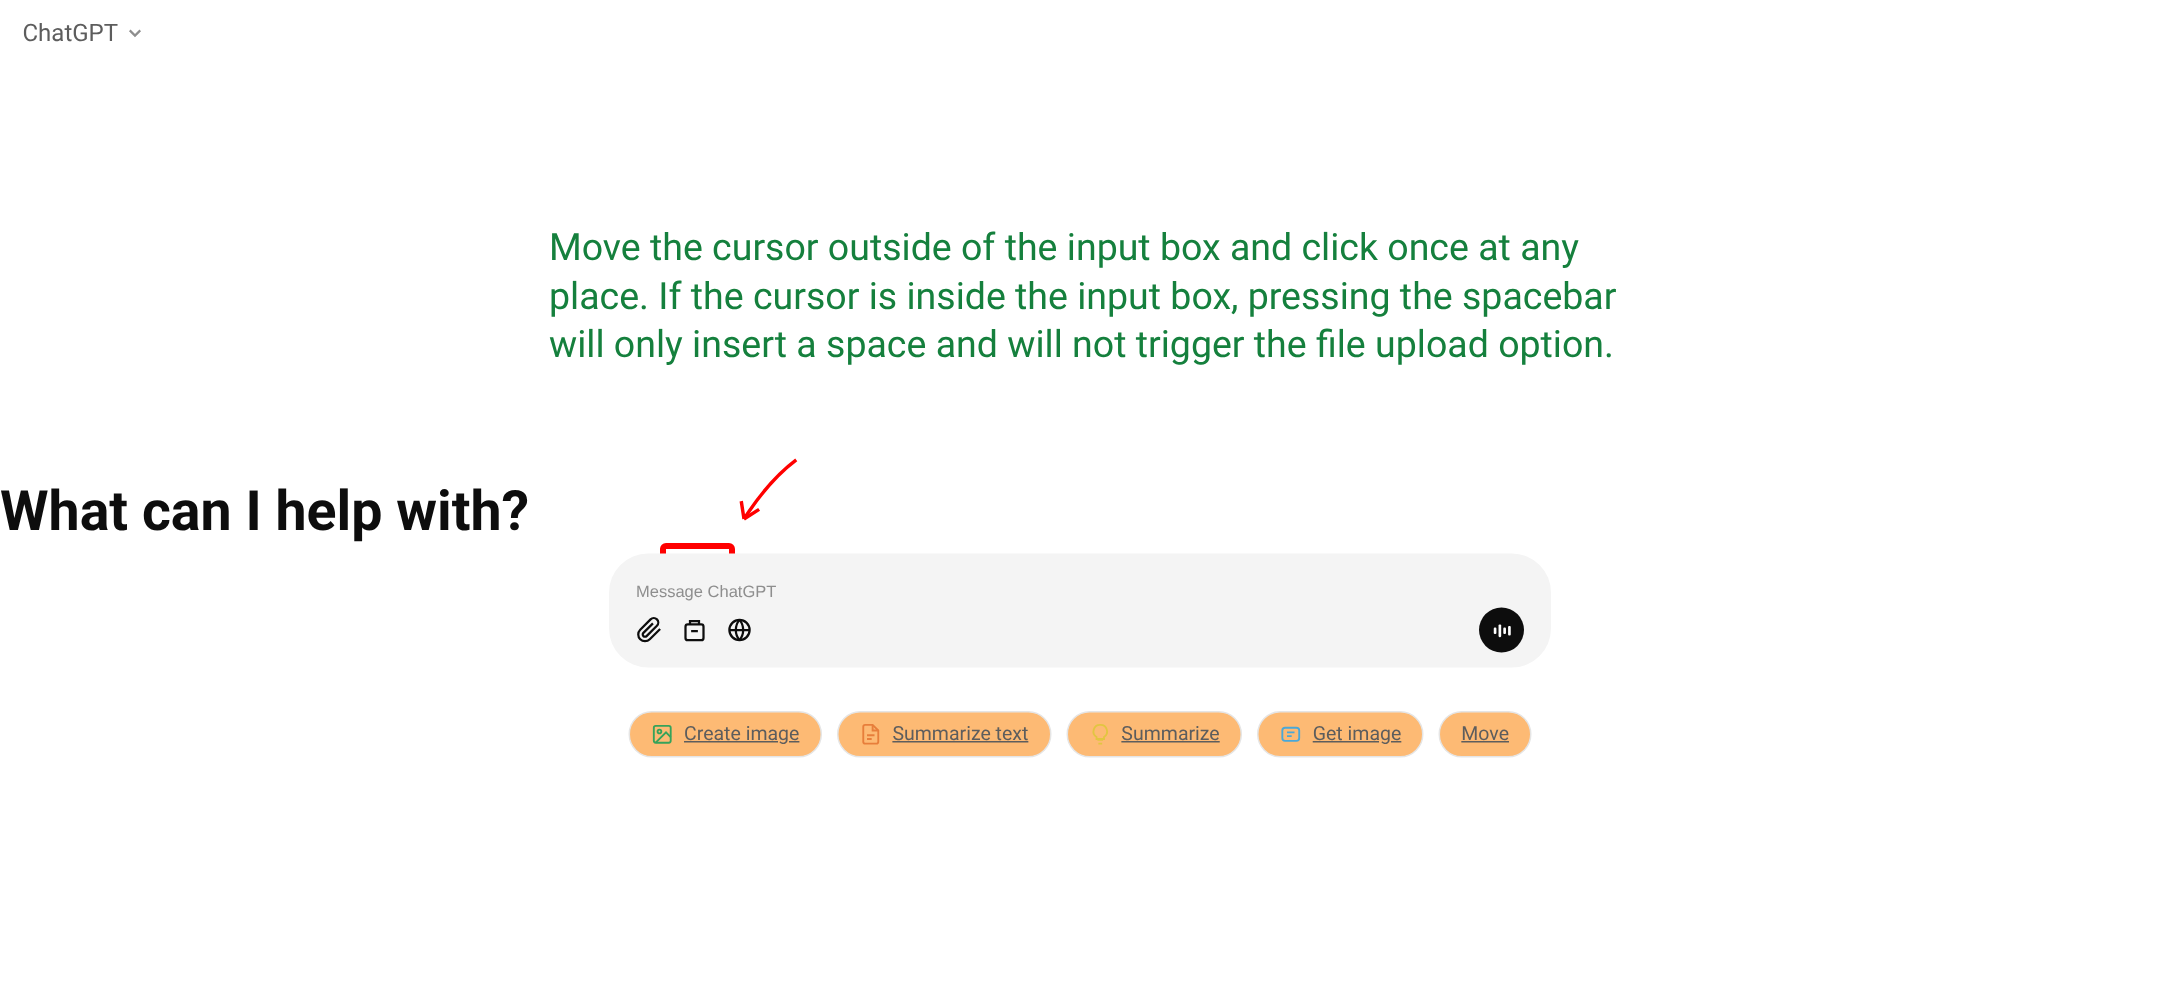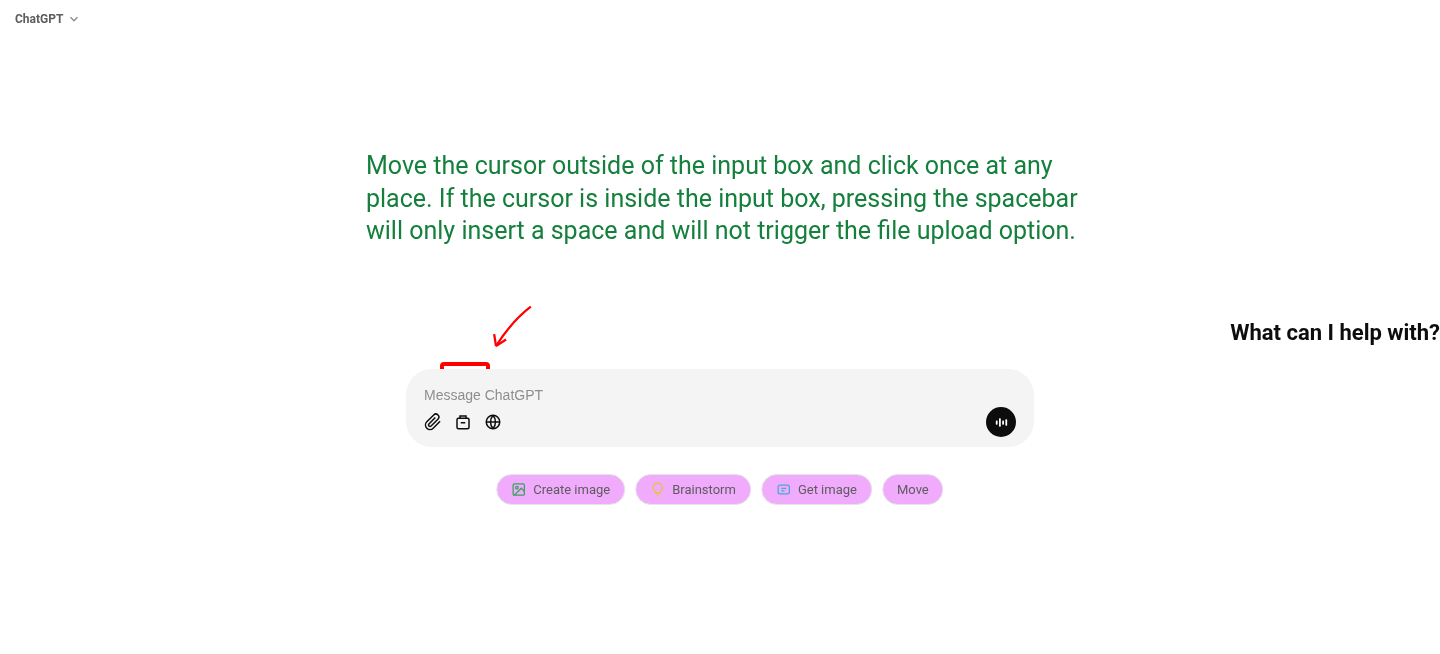"ChatGPT" .header-model { font-size: 12px -> 16px; font-weight: 700 -> 400 }
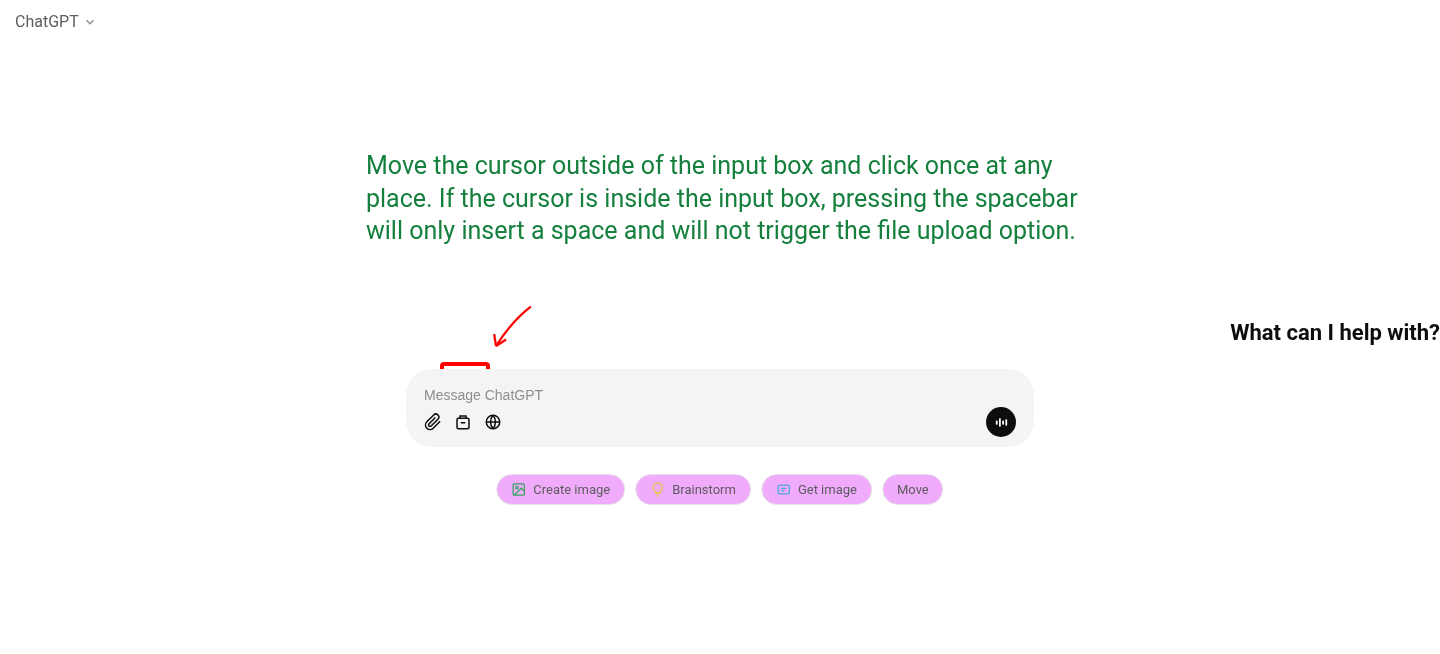"What can I help with?" .heading { font-size: 22px -> 37px; text-align: right -> left }
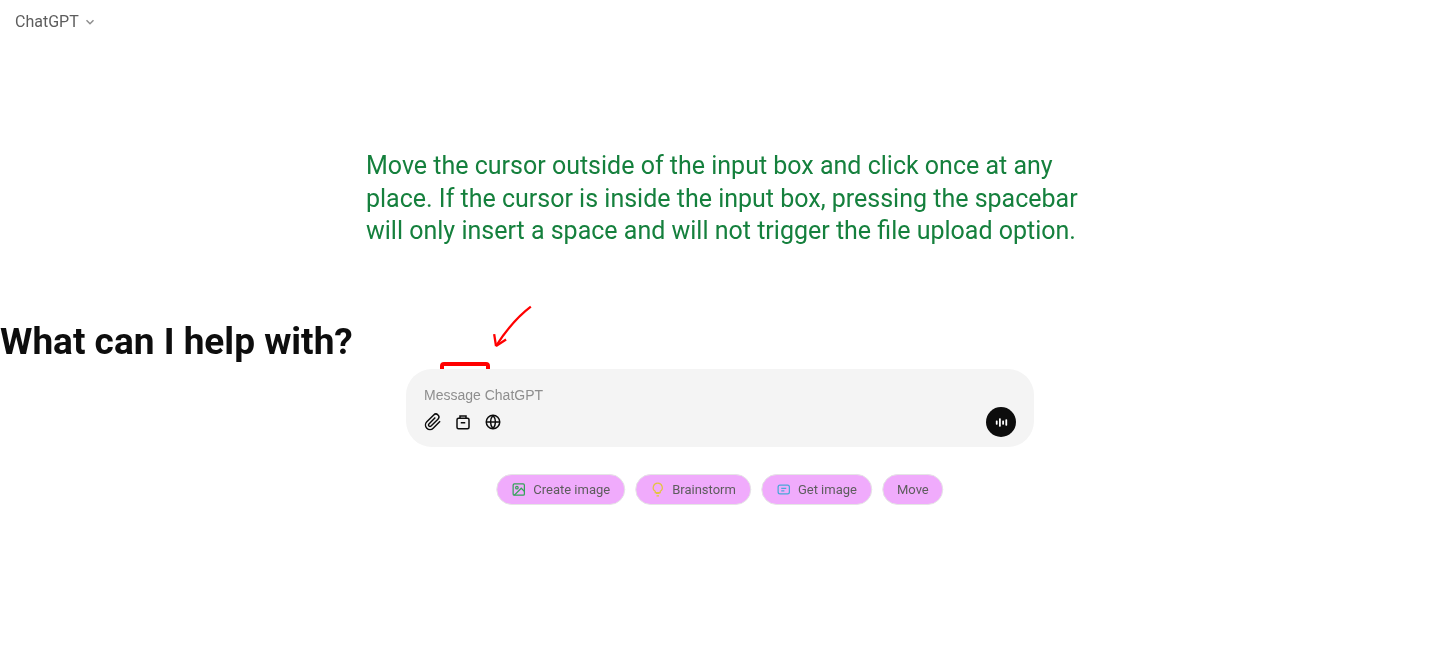"Message ChatGPT" .input-field { font-size: 14px -> 11px }
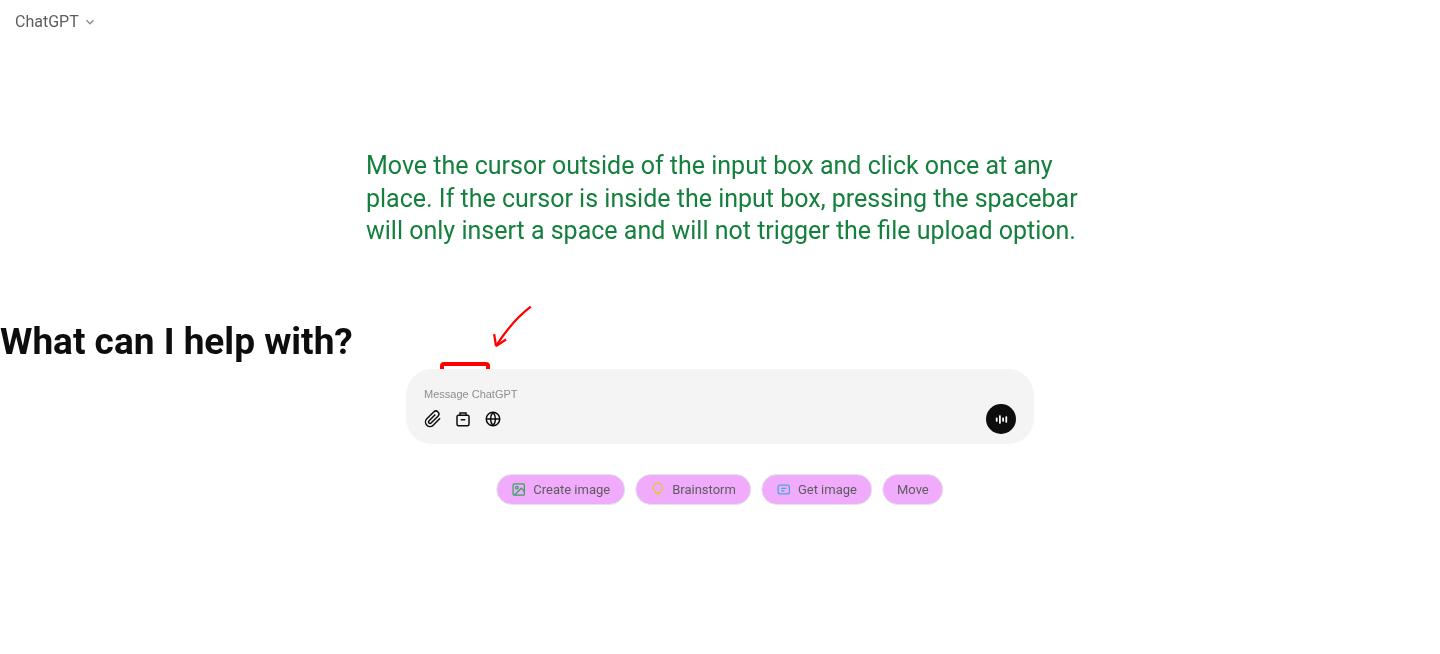"Create image" .suggestion-pill { background: #f0abfc -> #fdba74; text-decoration: none -> underline }
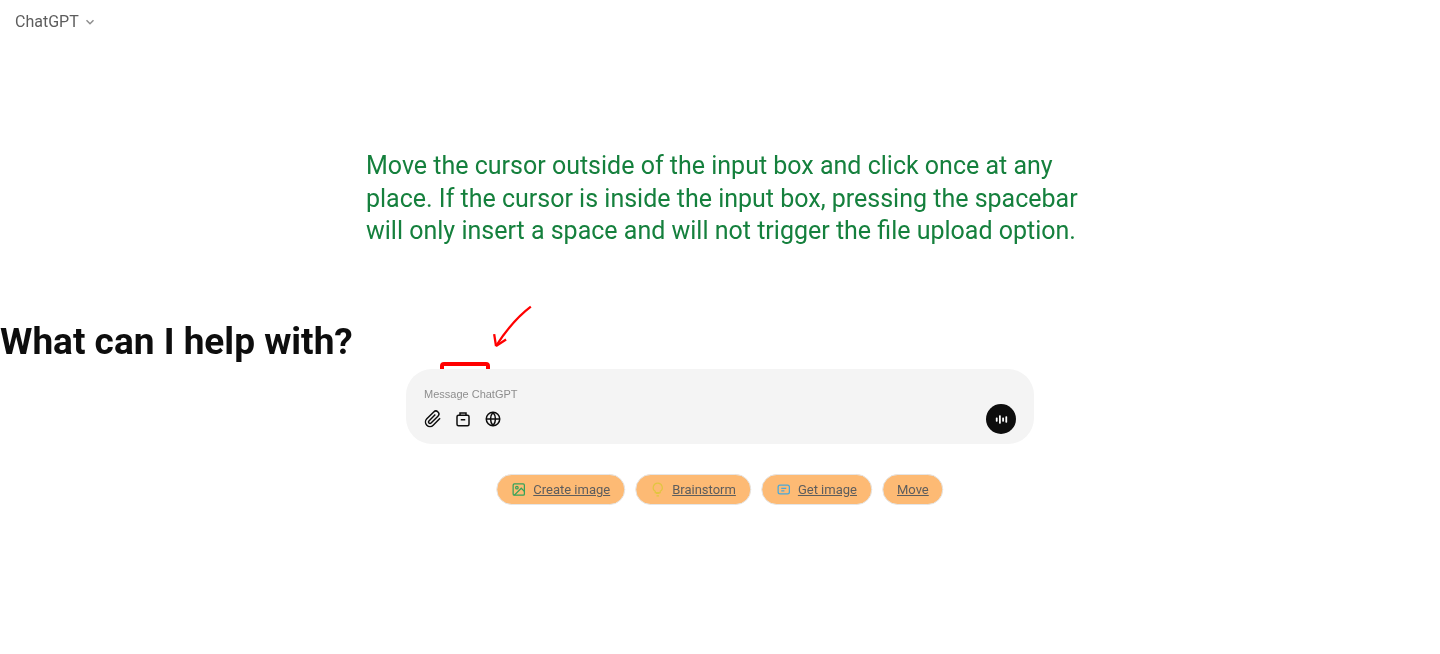"Summarize text" div.suggestion-pill { html: none -> <div> <span> <svg> <path></path> <polyline></polyline> <line></line> <line></line> </svg> </span> <span>Summarize text</span> </div> }
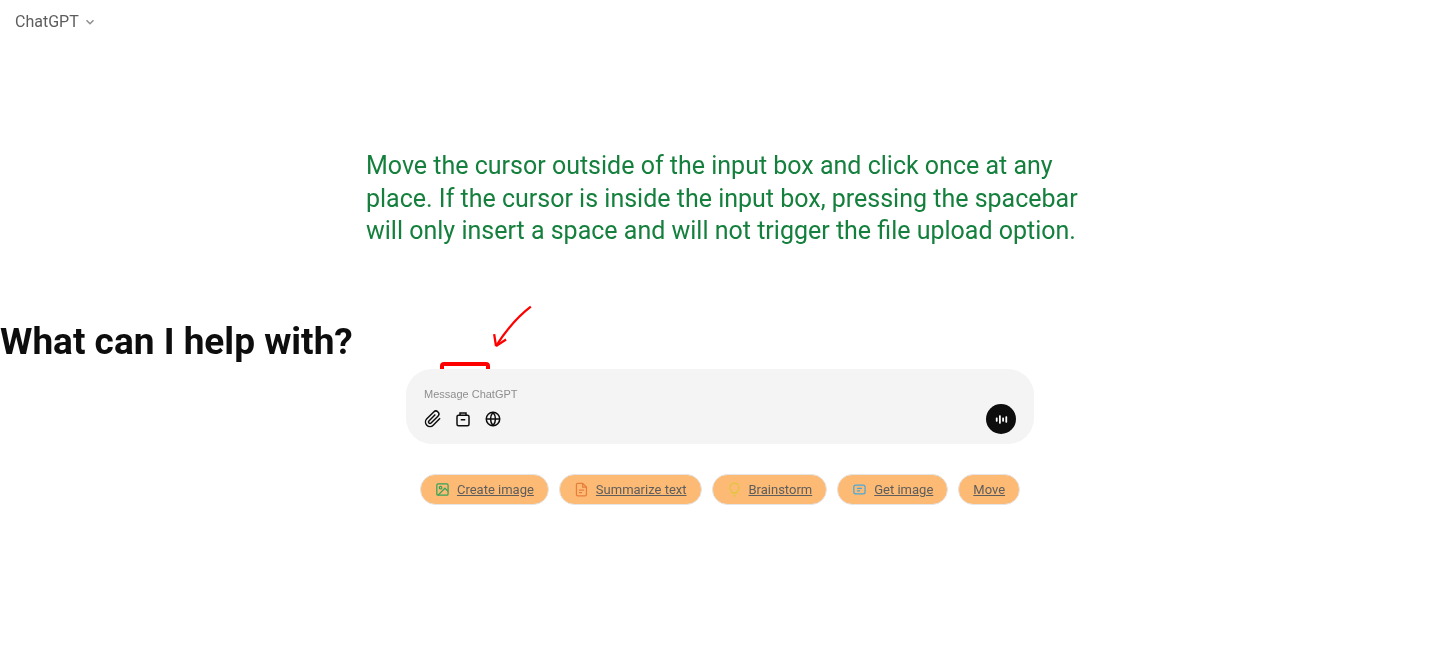"Brainstorm" span { text: Brainstorm -> Summarize }
